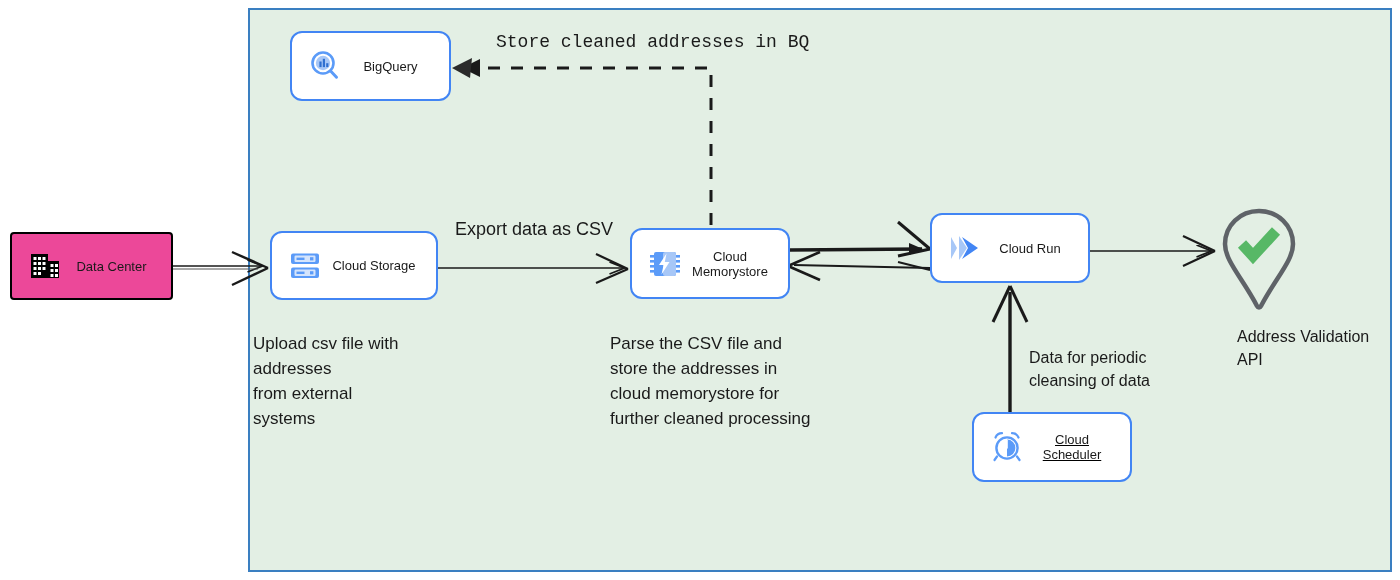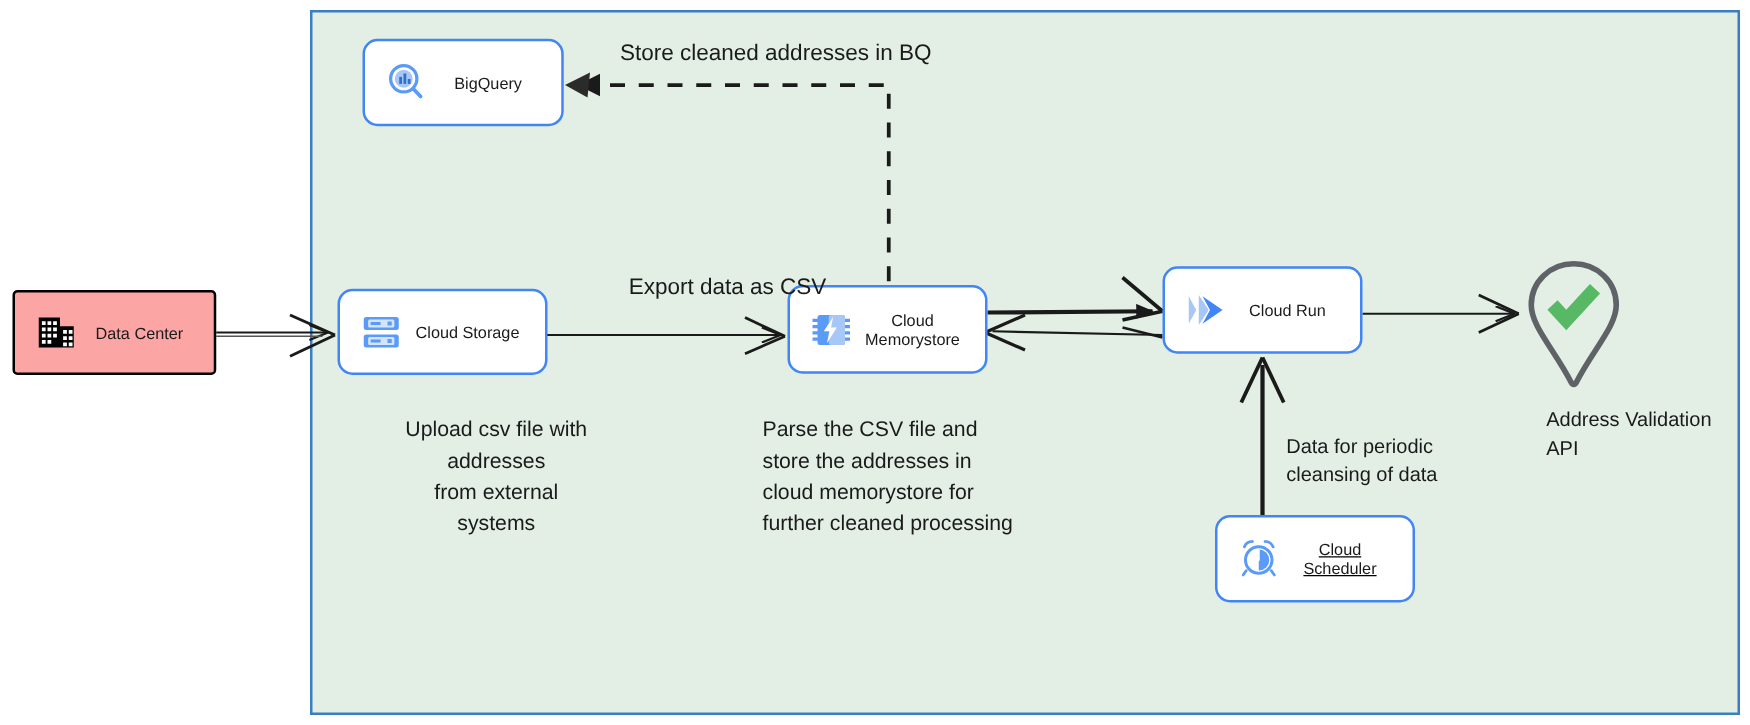"Store cleaned addresses in BQ" #label-store-bq { font-family: none -> Liberation Mono, monospace }
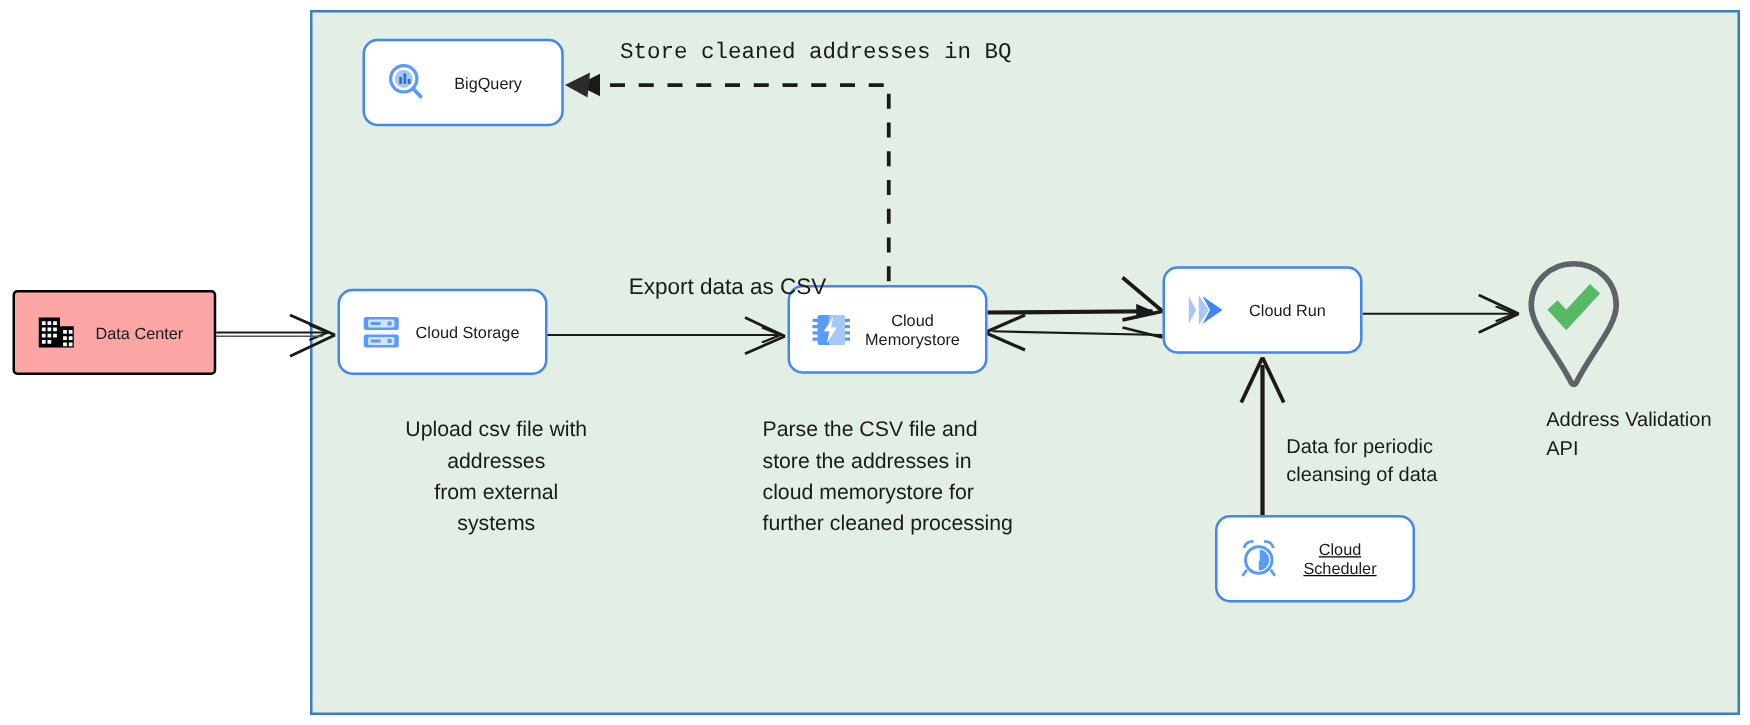"Export data as CSV" #label-export-csv { margin-left: 48px -> none }
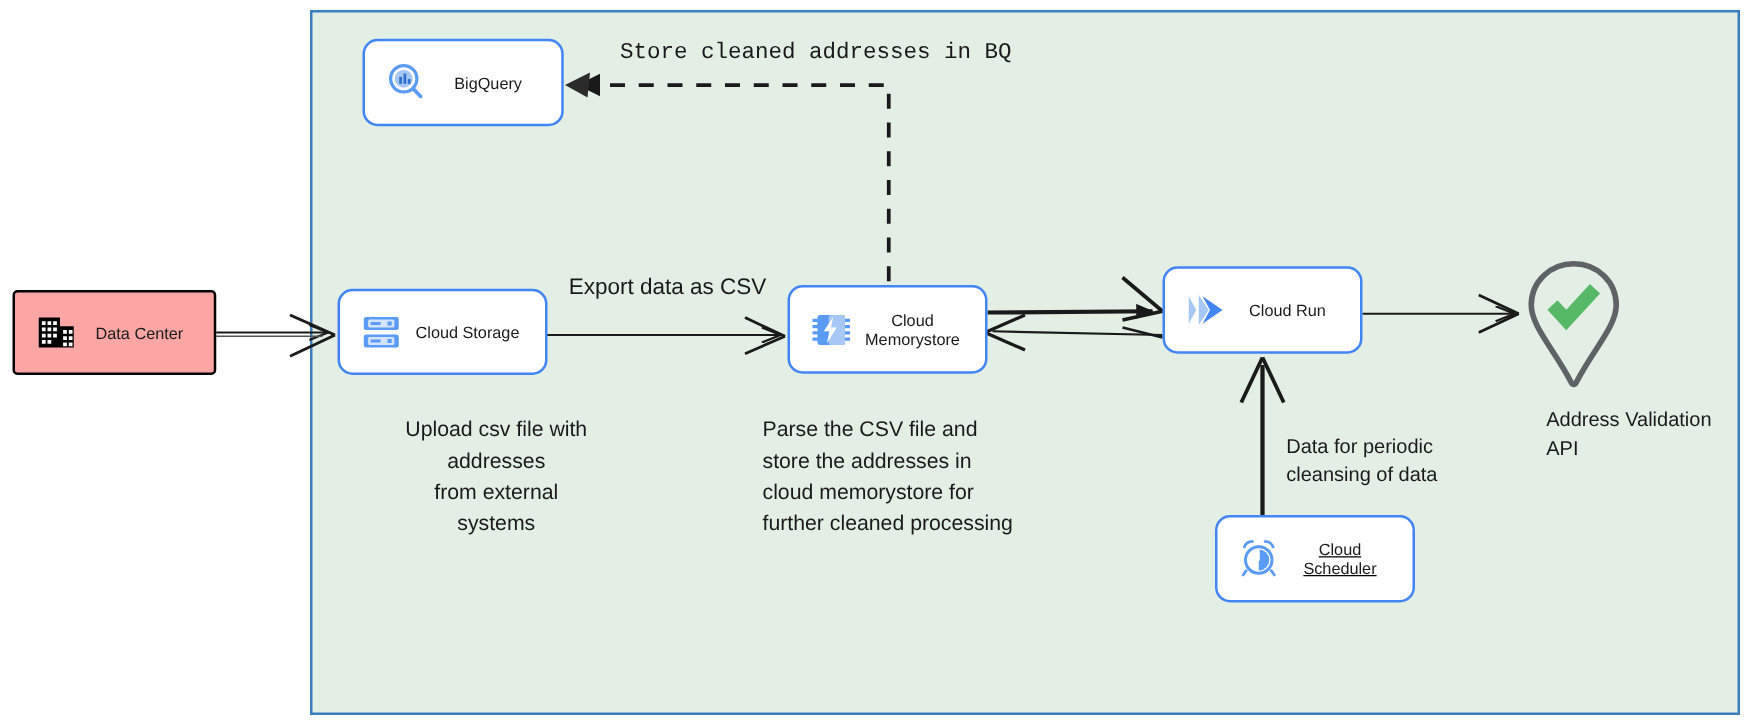"Data Center" .node.onprem { background: #fca5a5 -> #ec4899 }
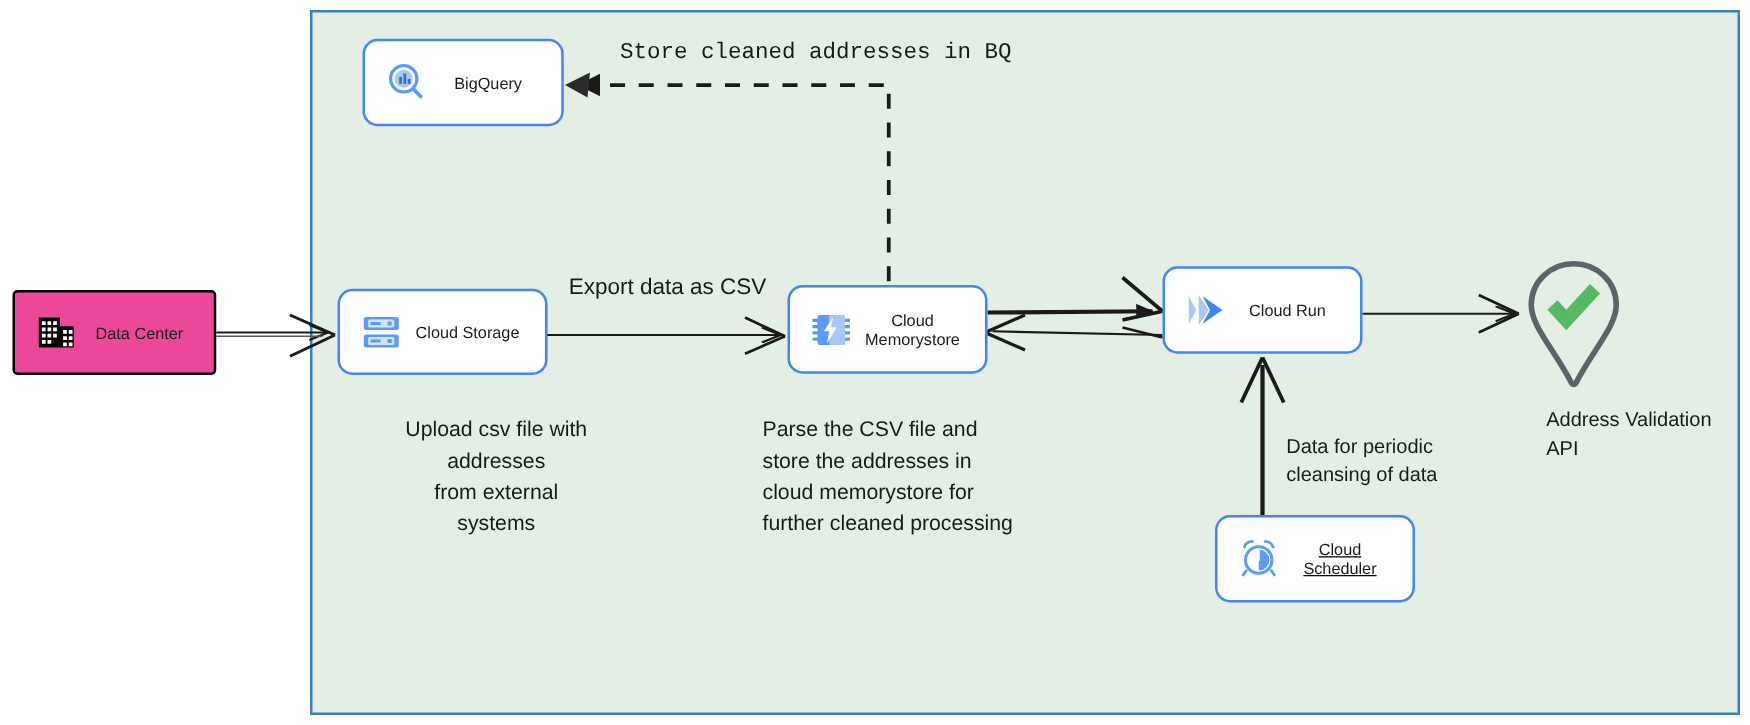"Upload csv file with" #label-upload { left: 267px -> 253px; text-align: center -> none }
